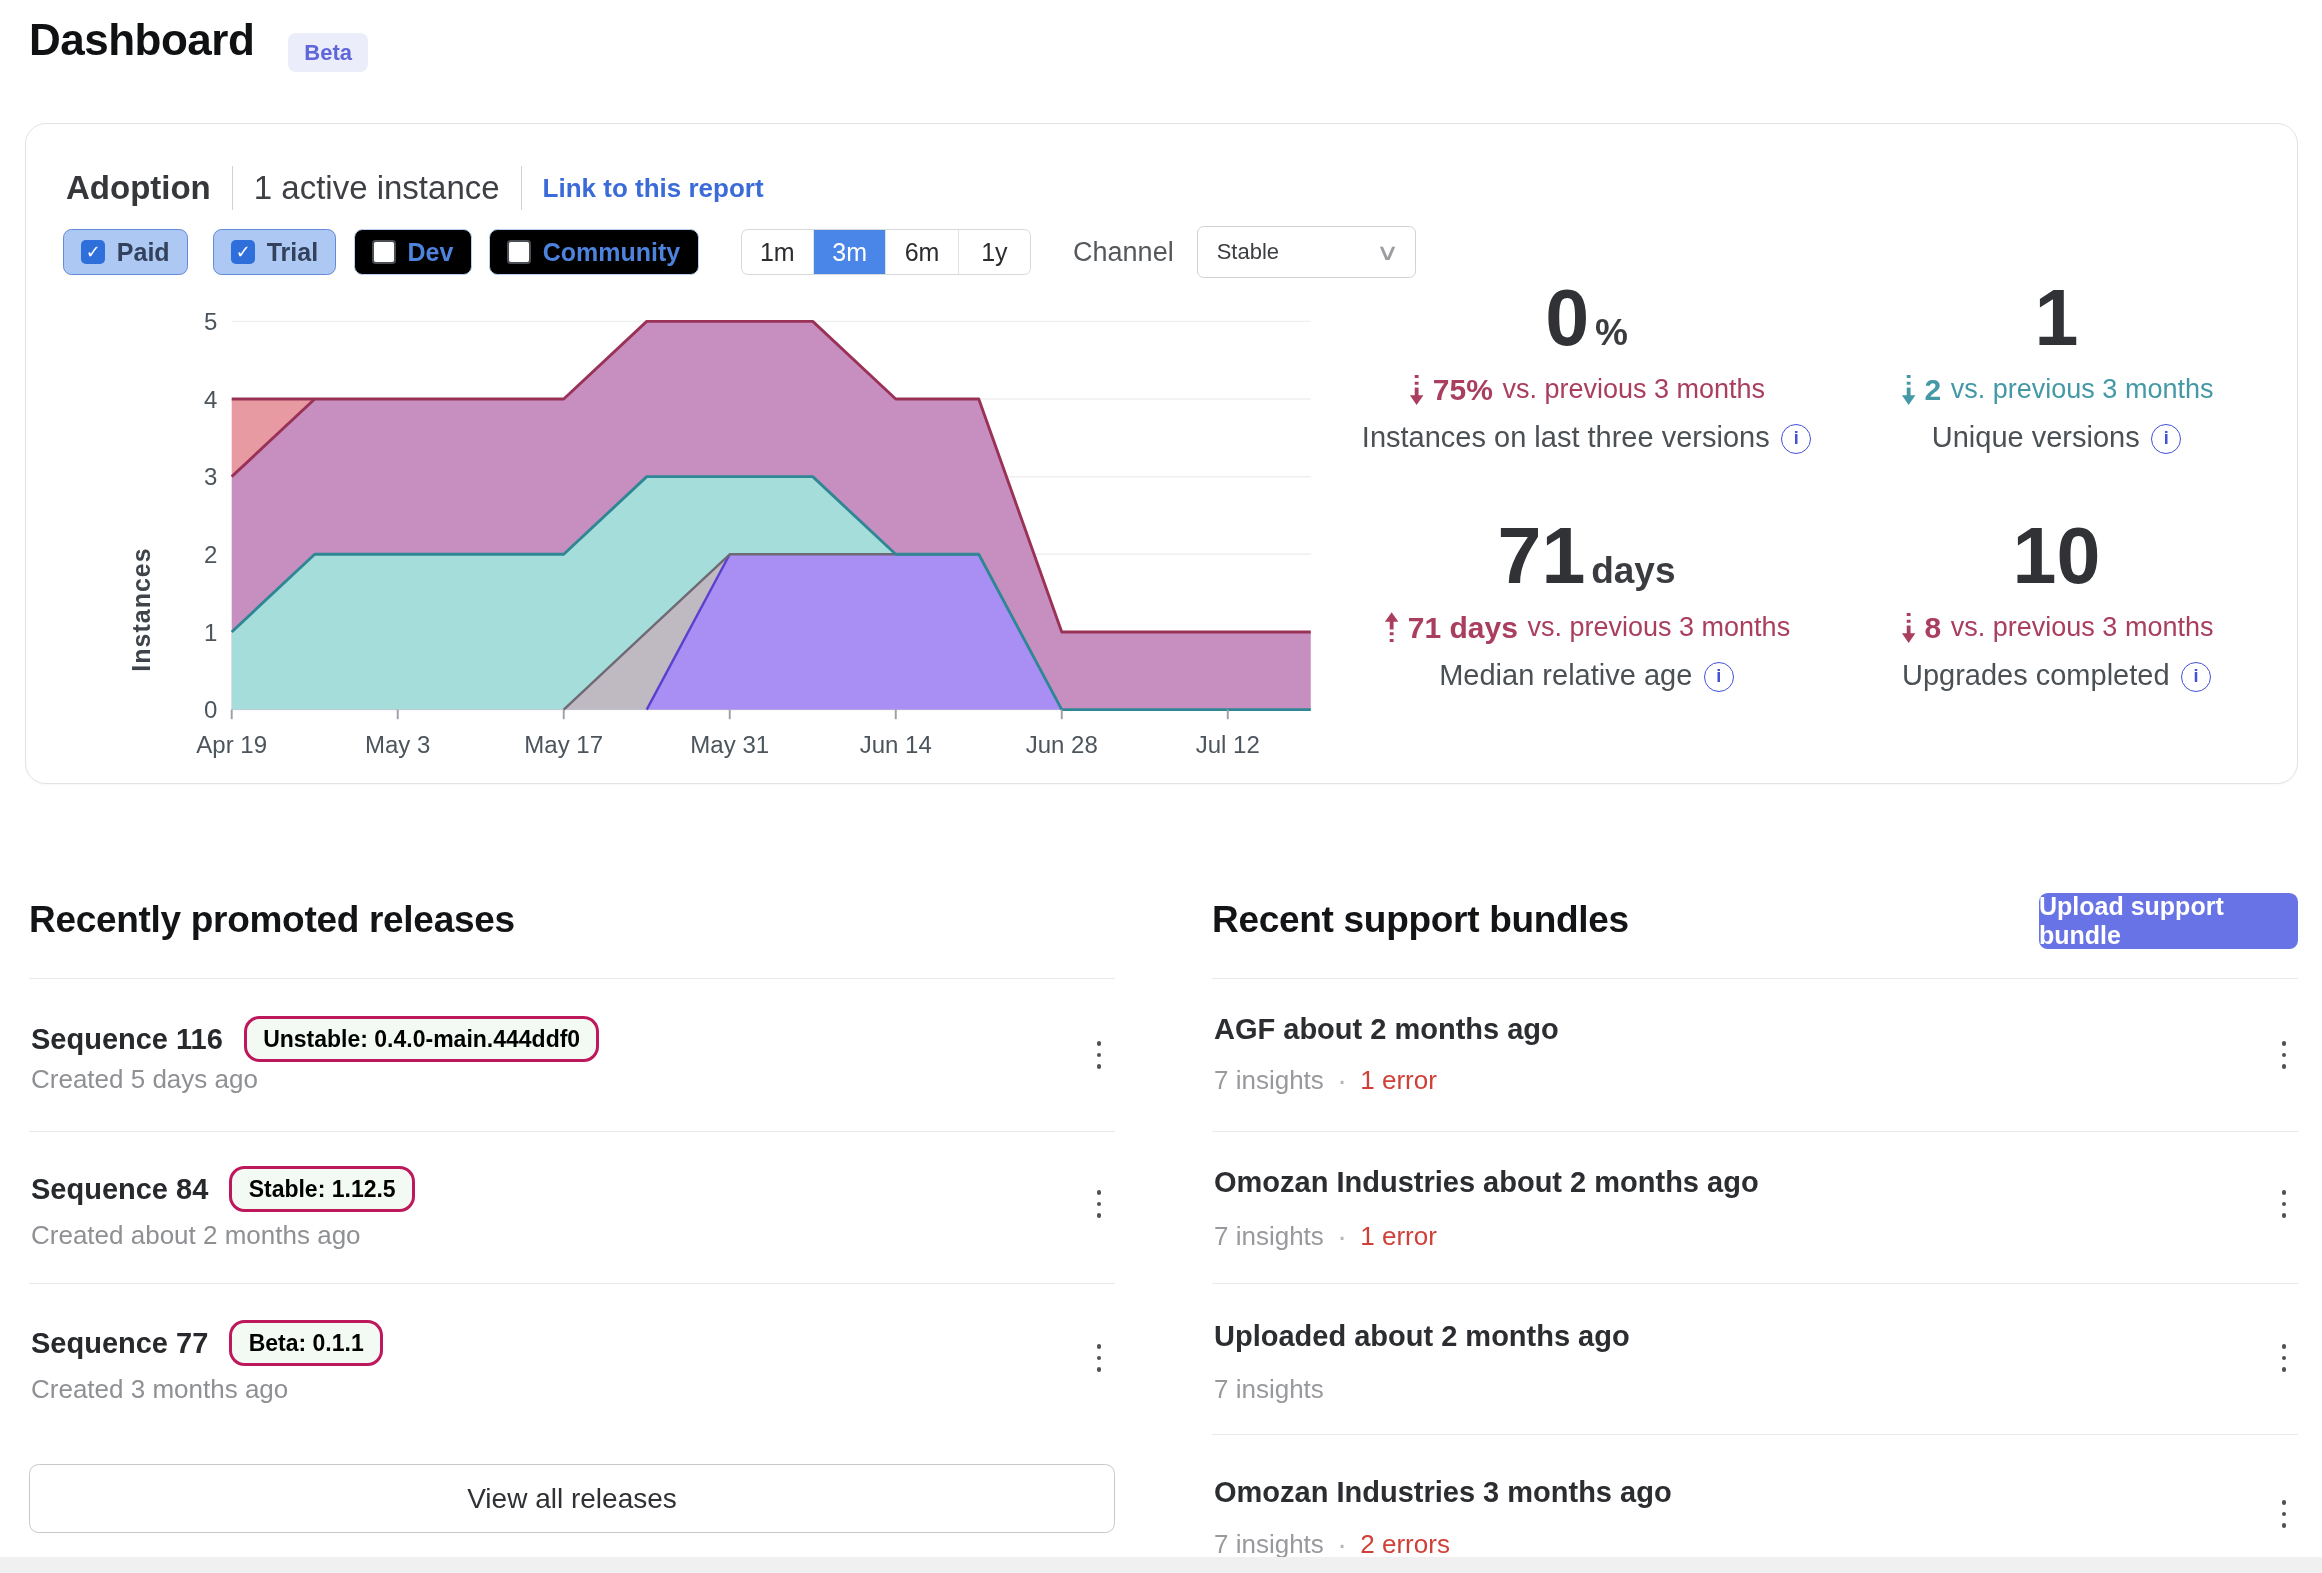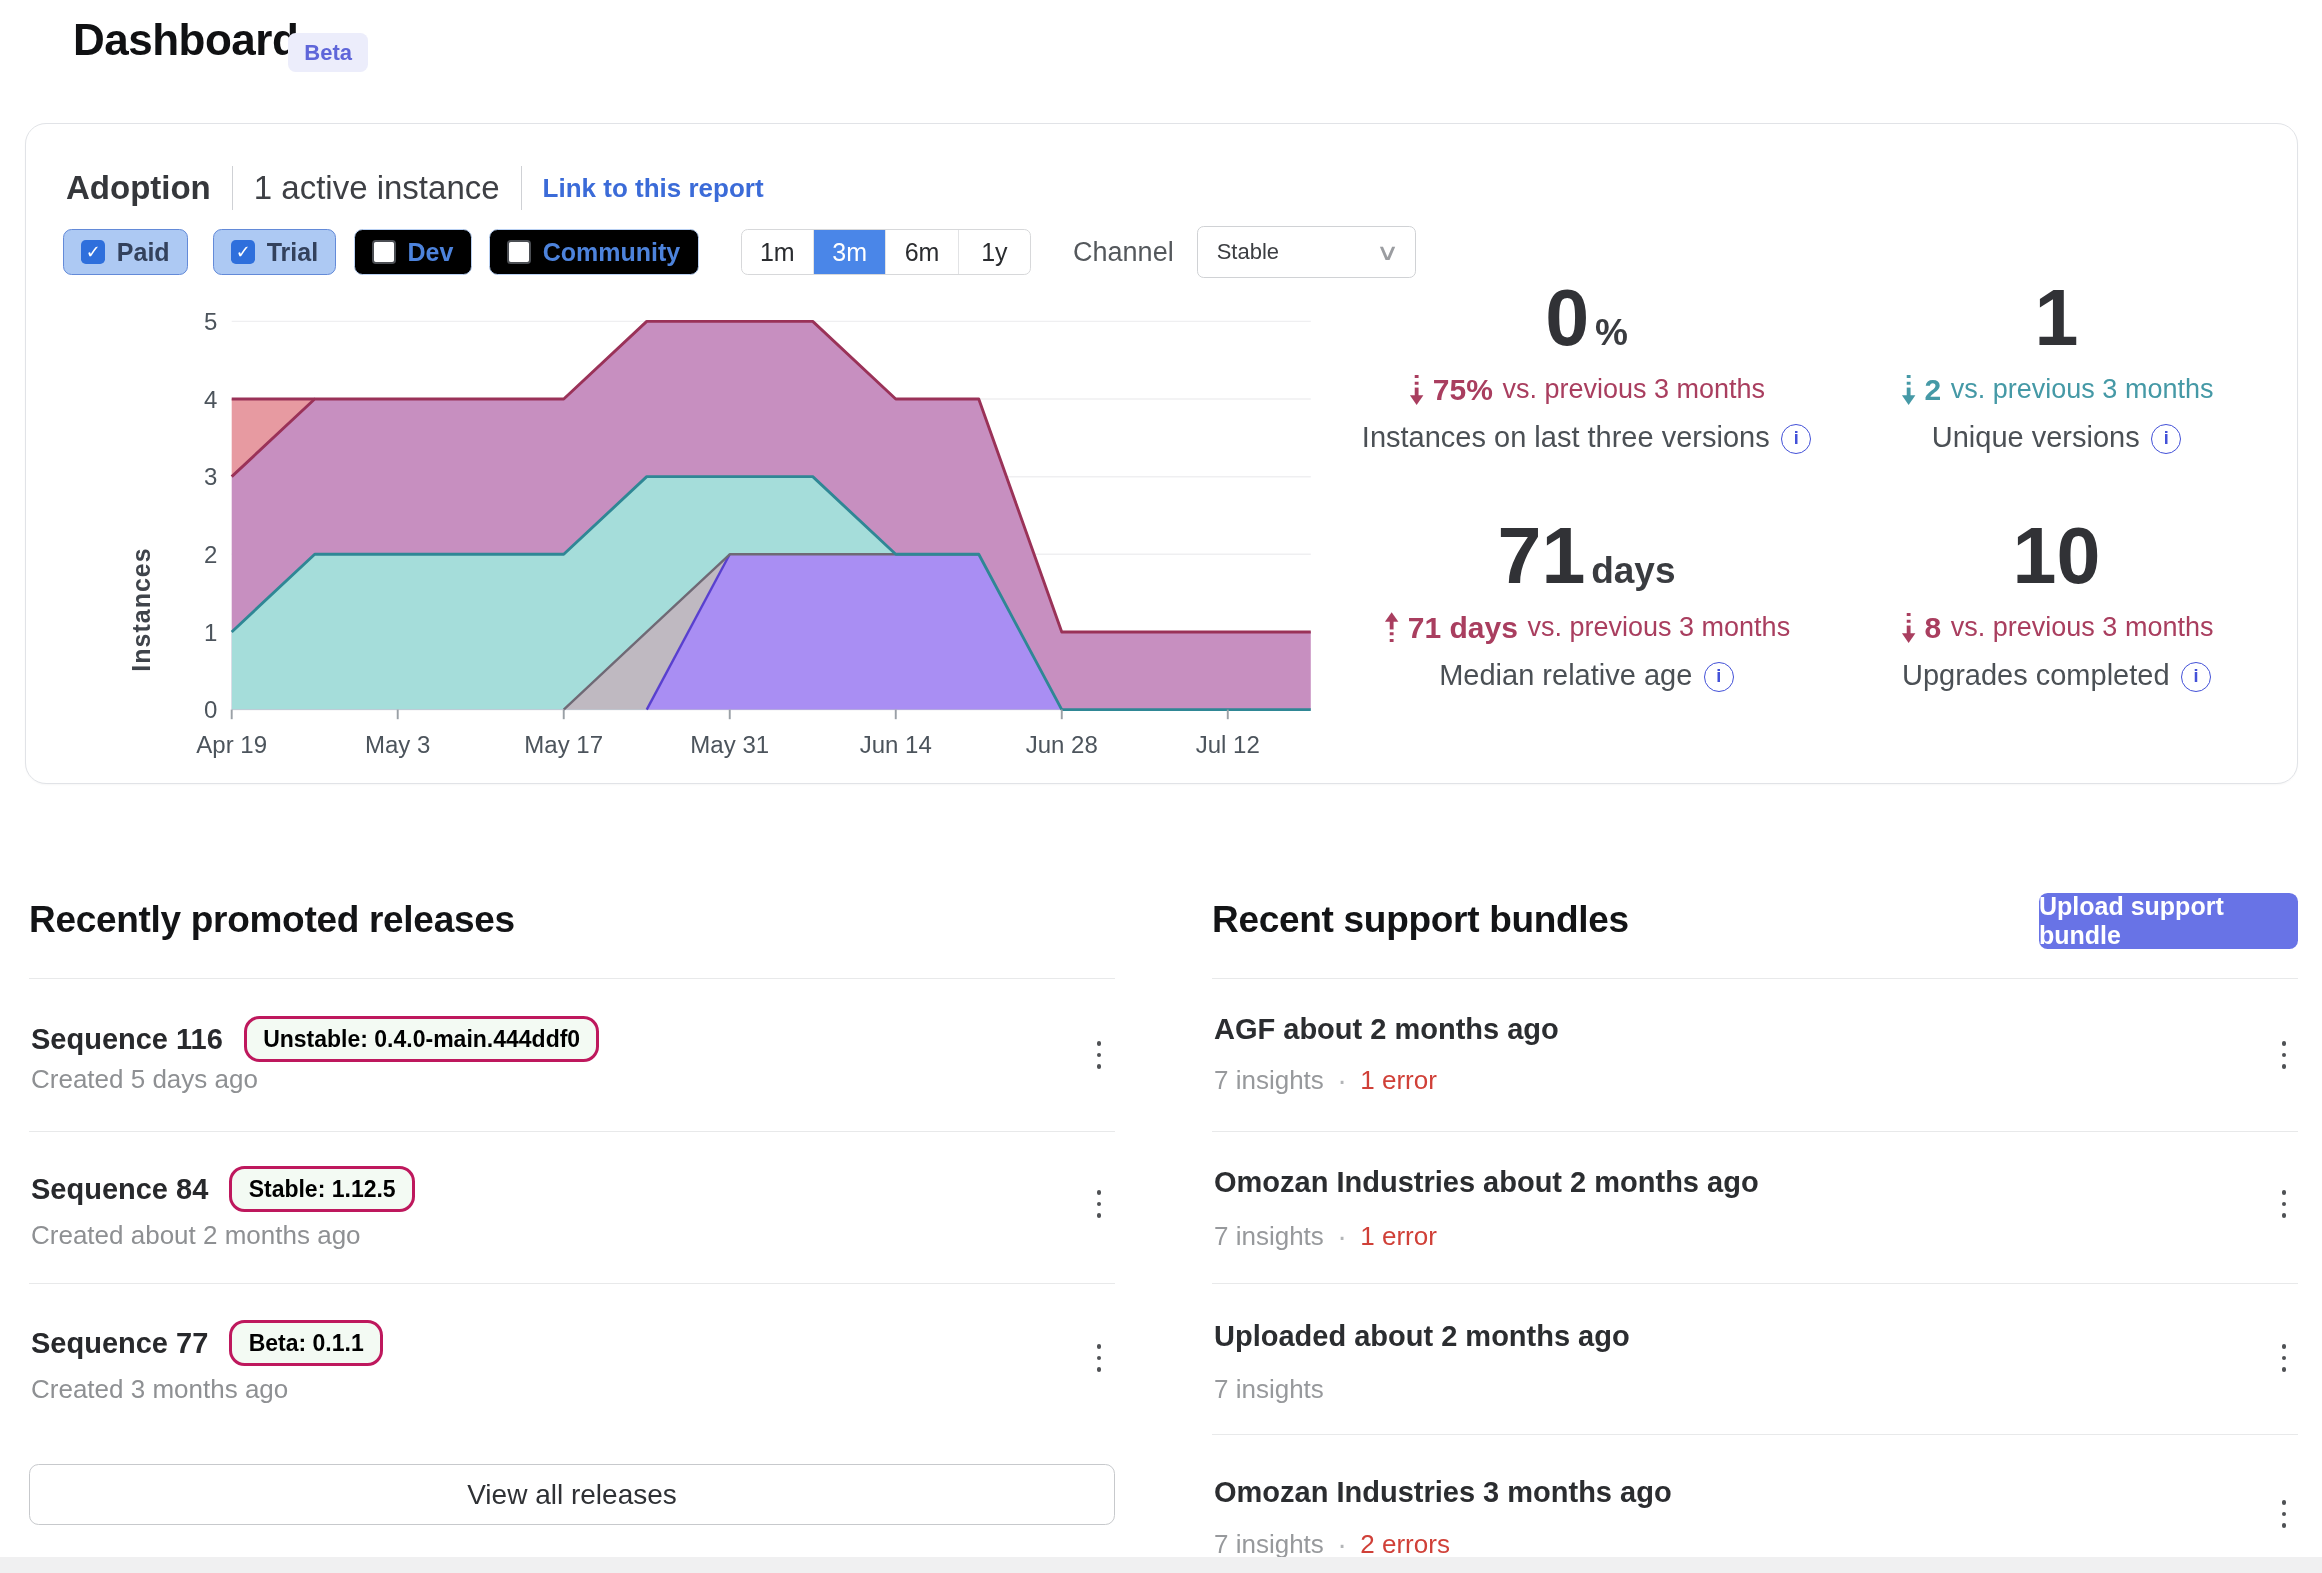"Dashboard" .page-title { margin-left: 44px -> none }
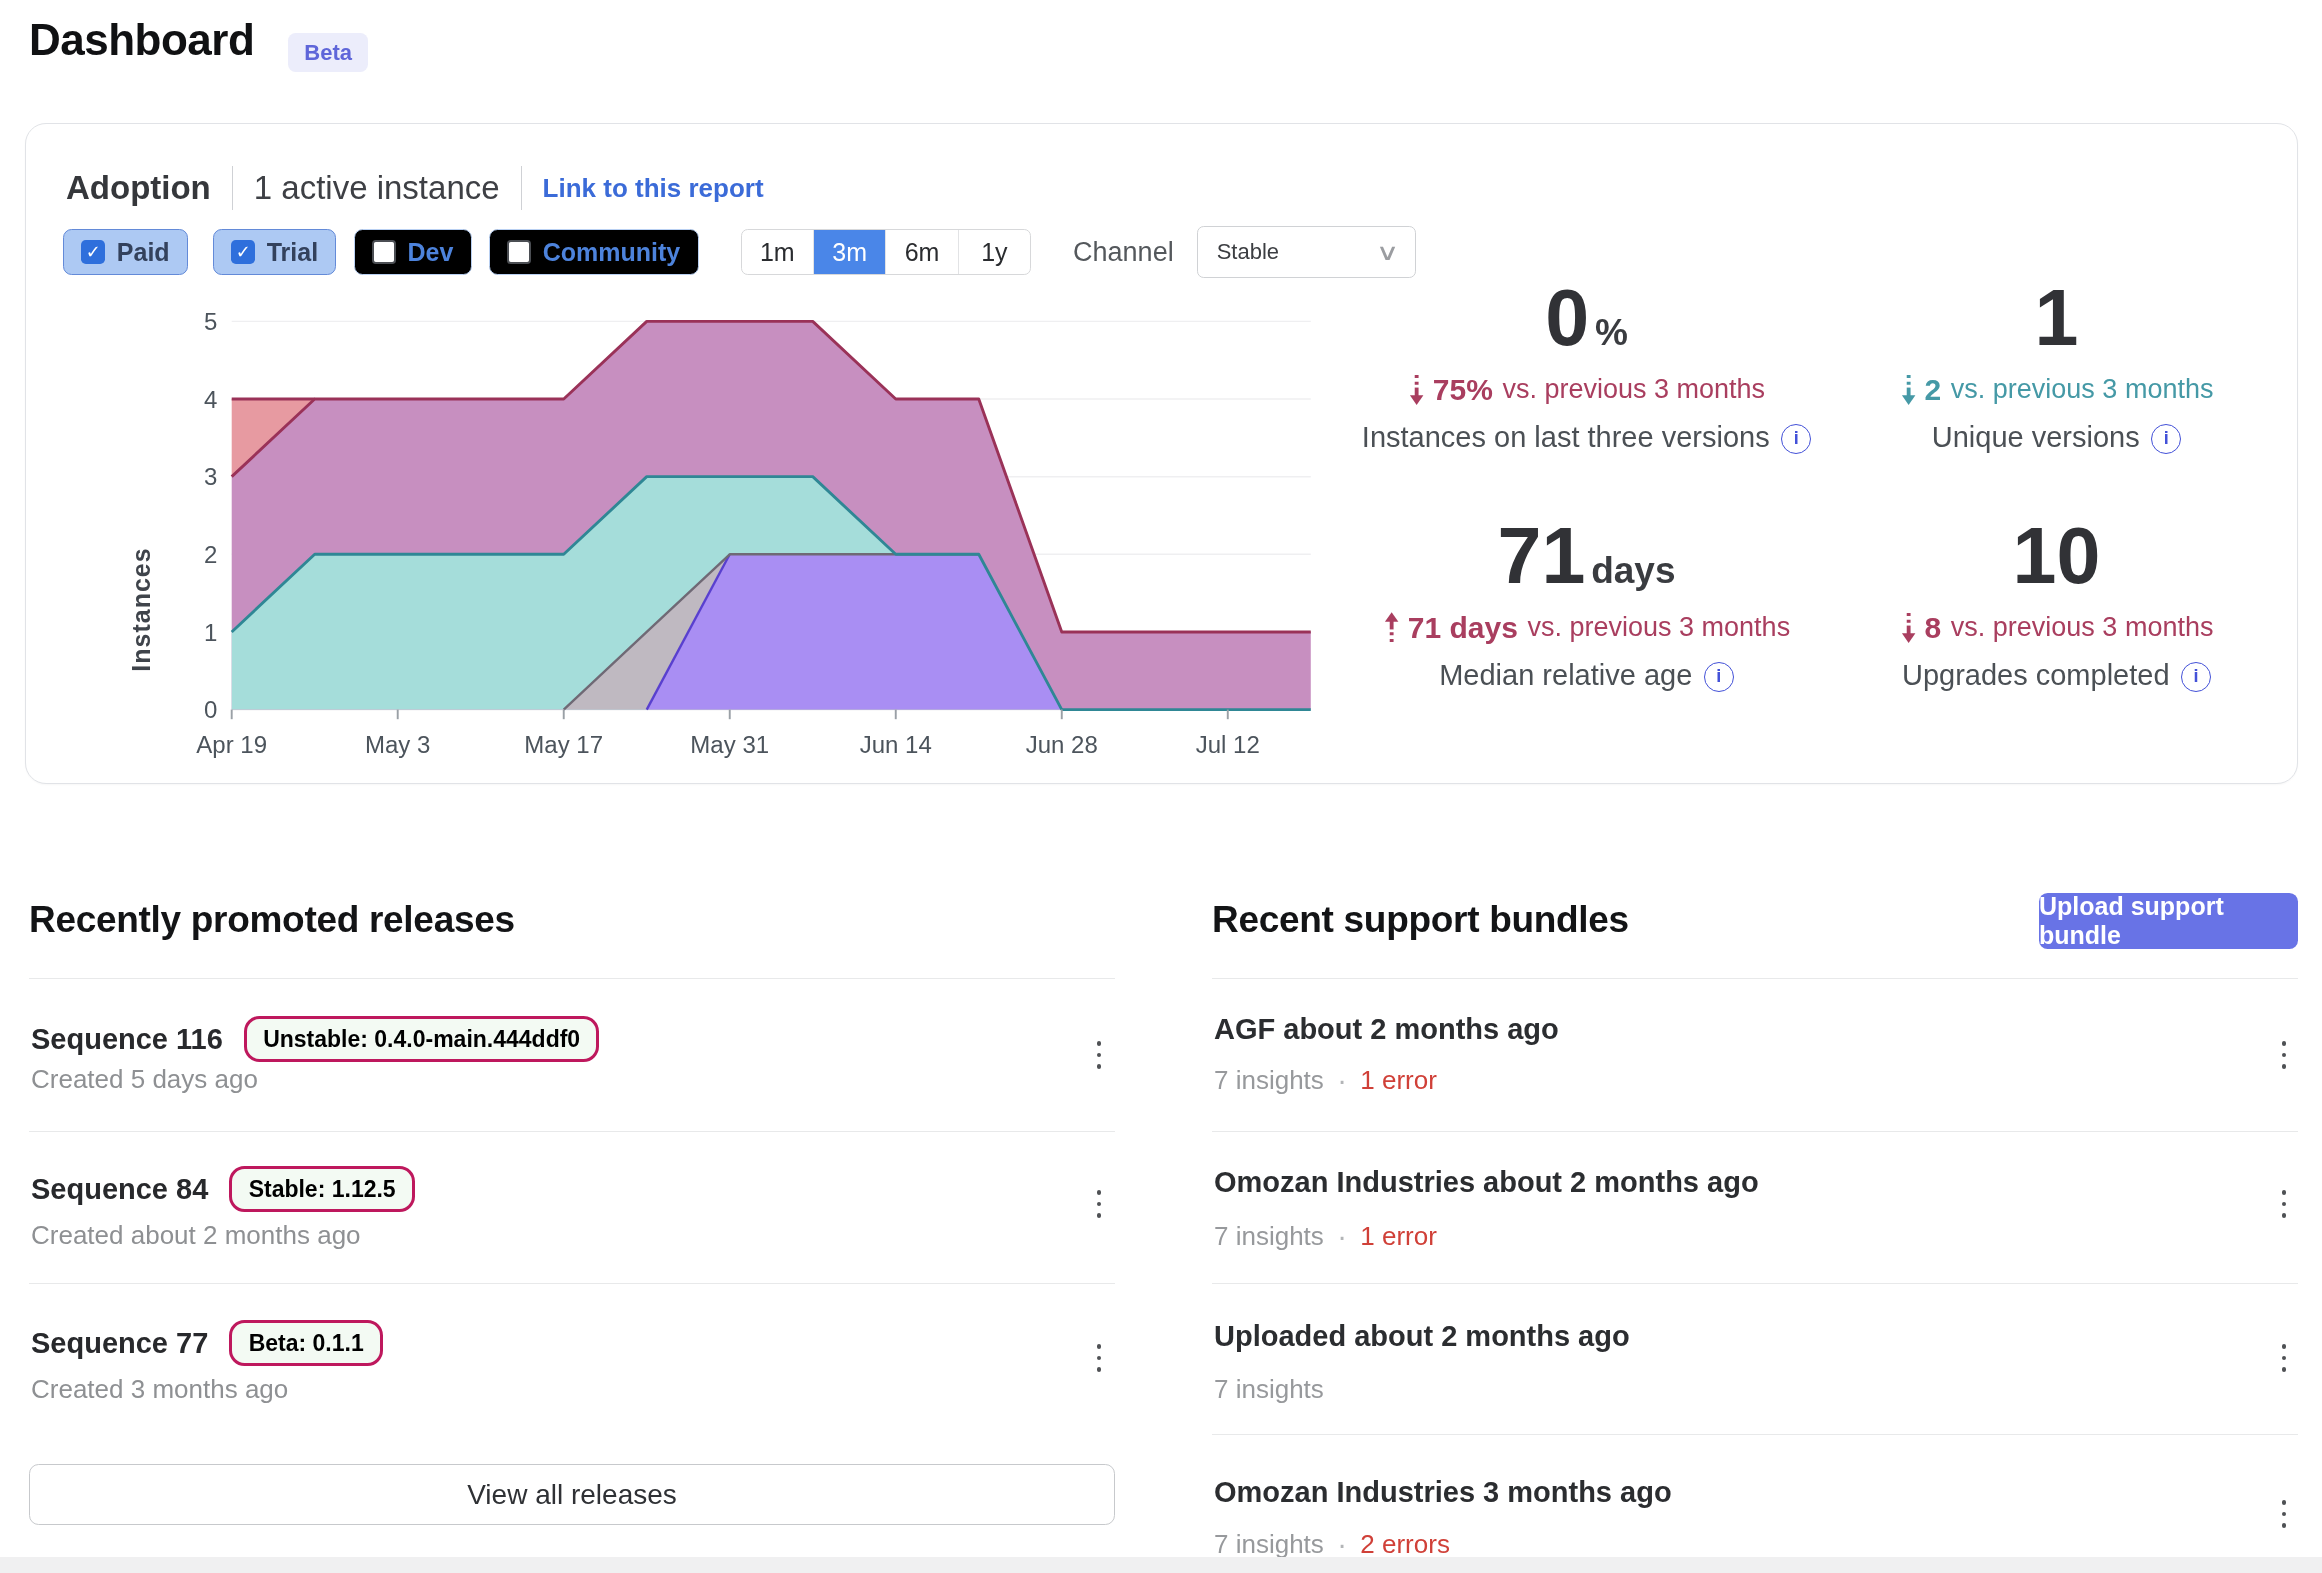"View all releases" .view-all-btn { height: 61px -> 69px }
